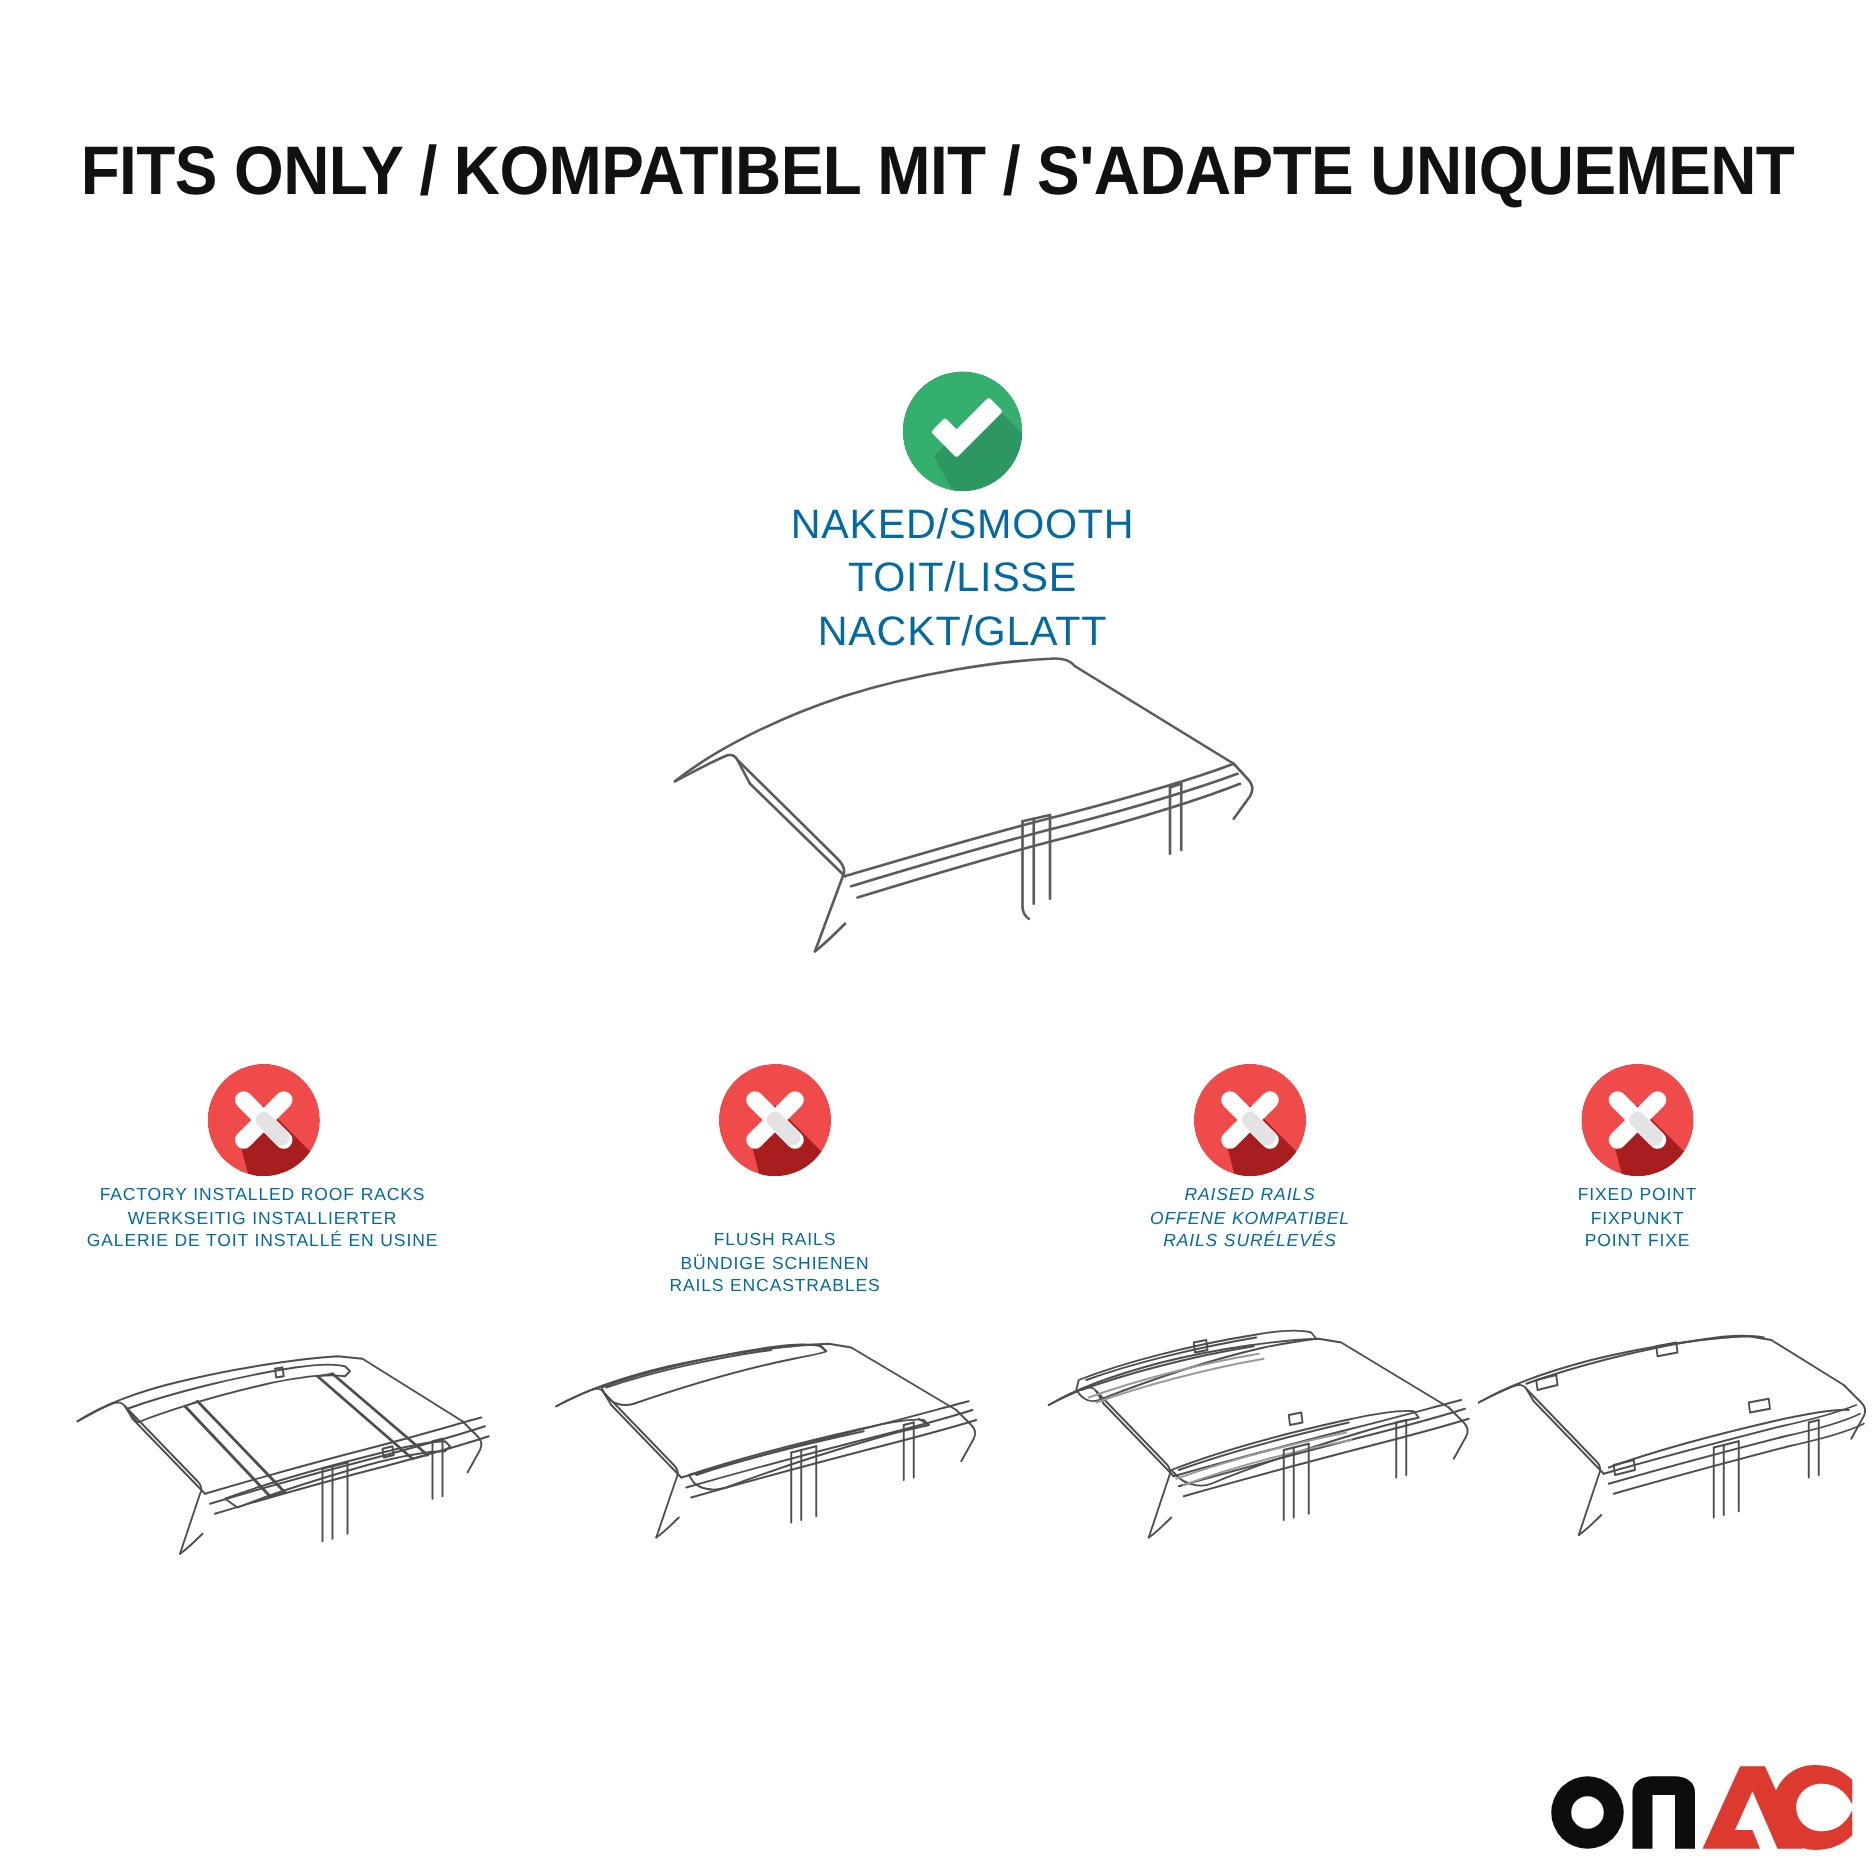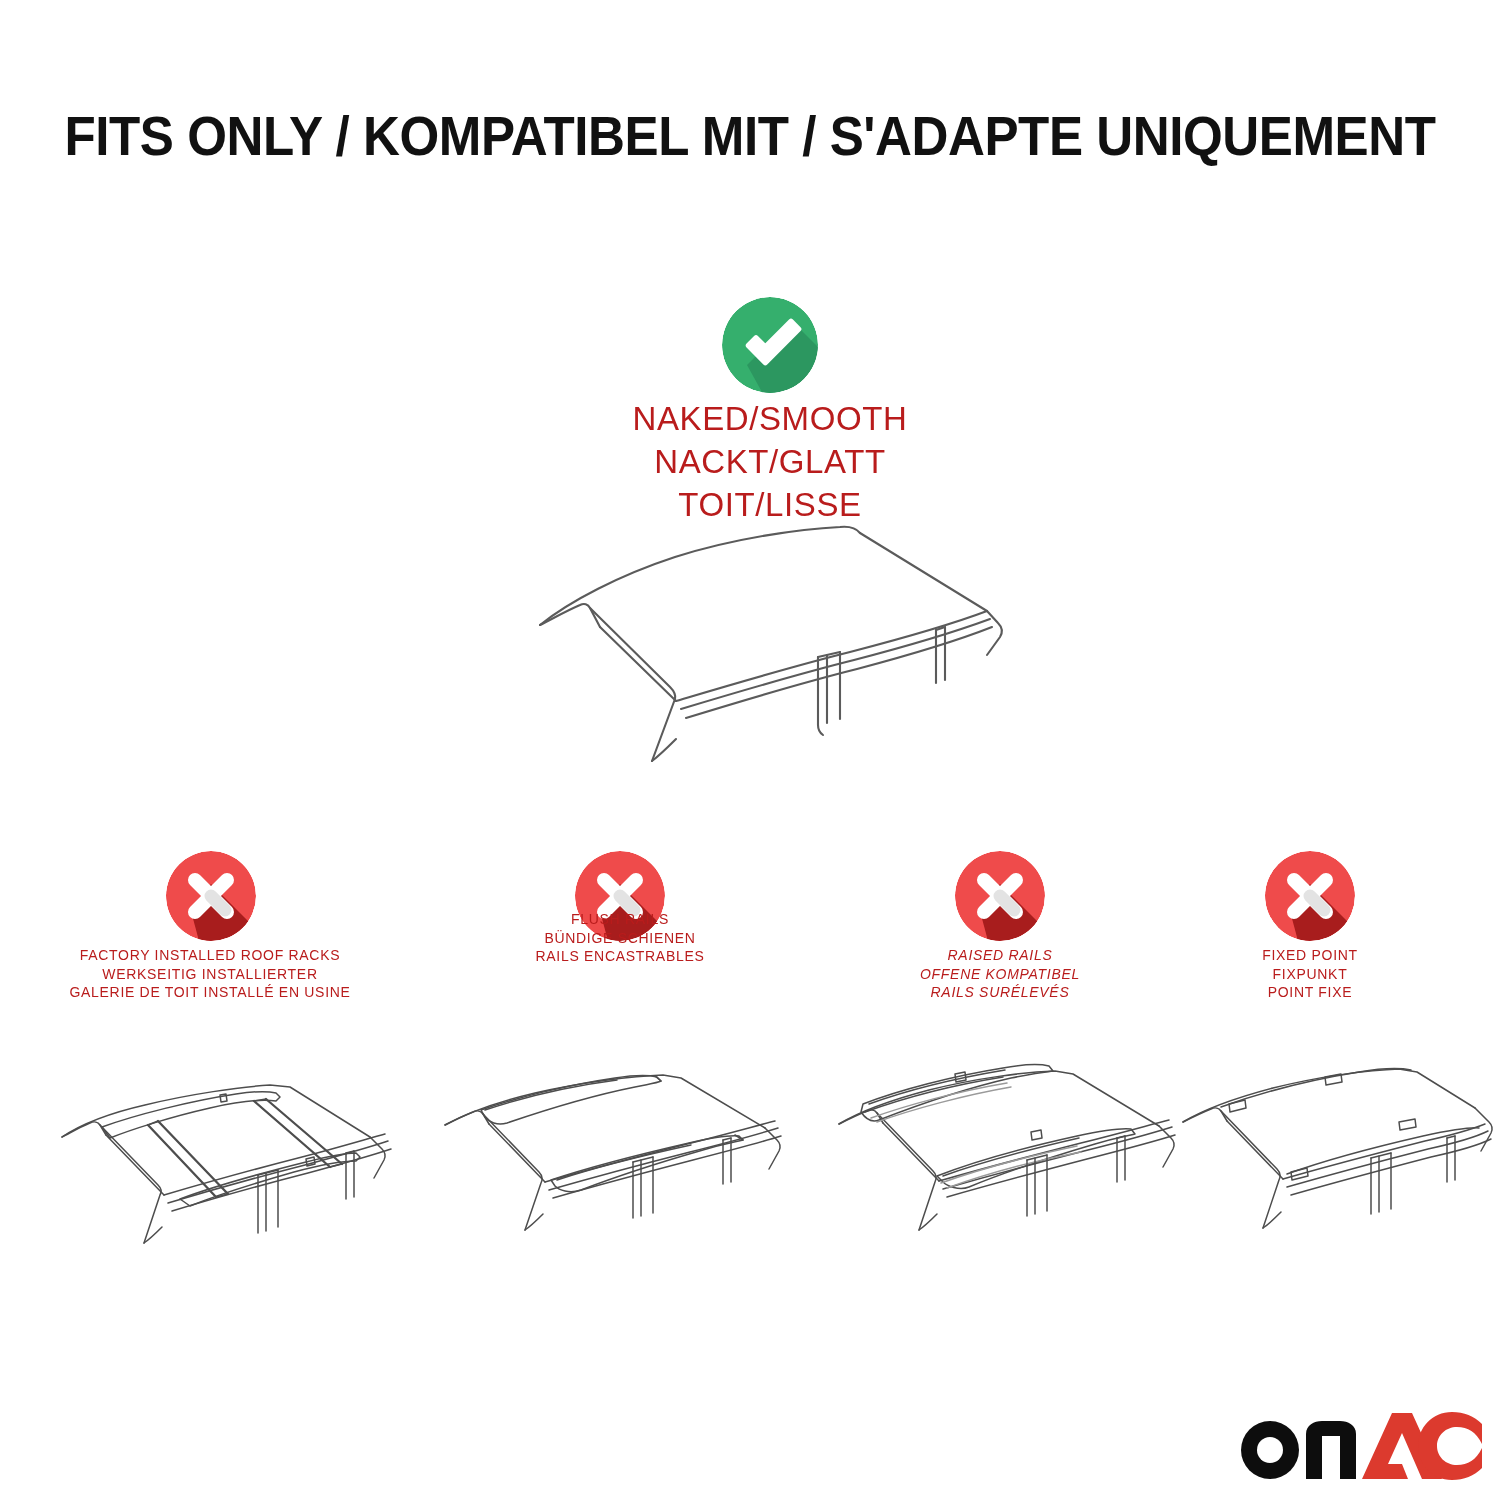"NAKED/SMOOTH" .caption { color: #b91c1c -> #0369a1 }
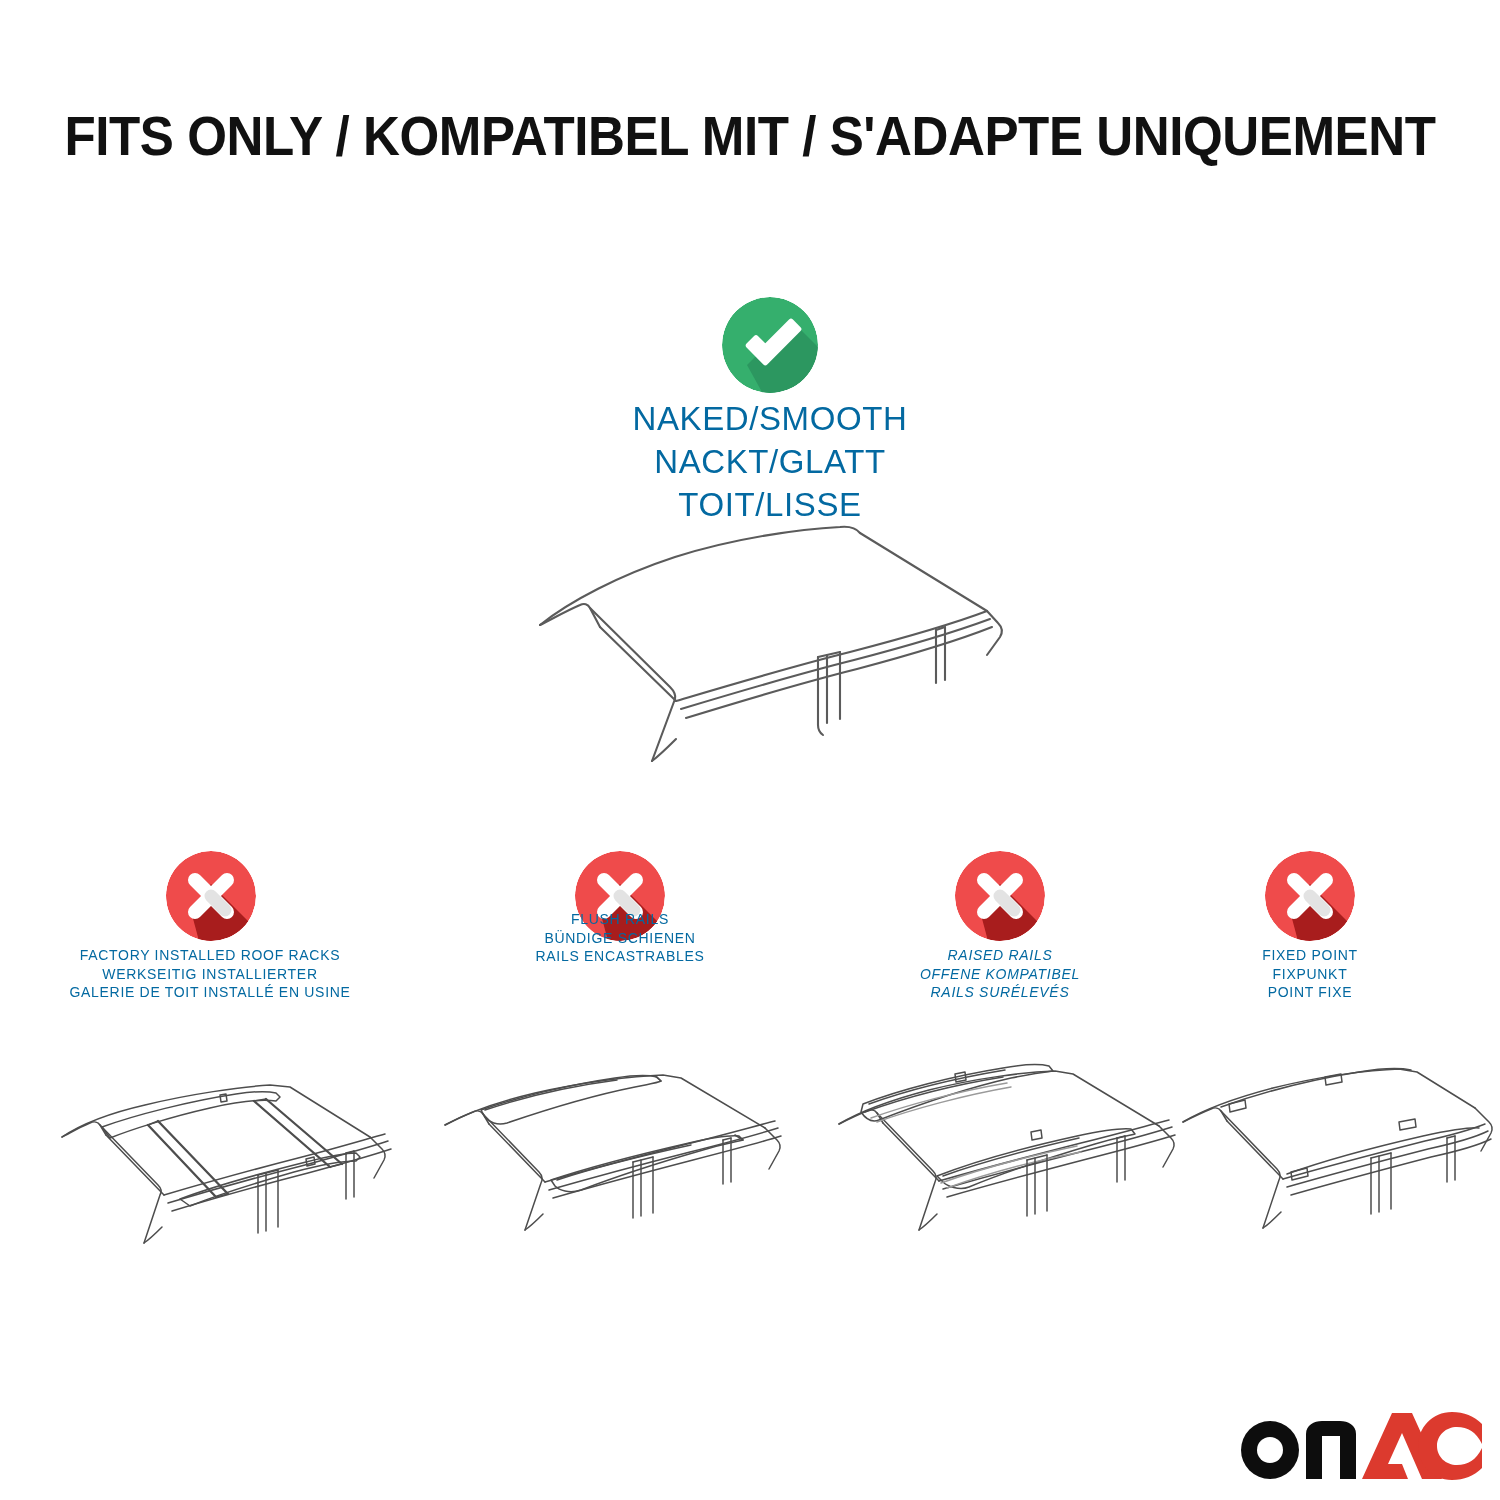"NACKT/GLATT" span.ln { order: before "TOIT/LISSE" -> after "TOIT/LISSE" }
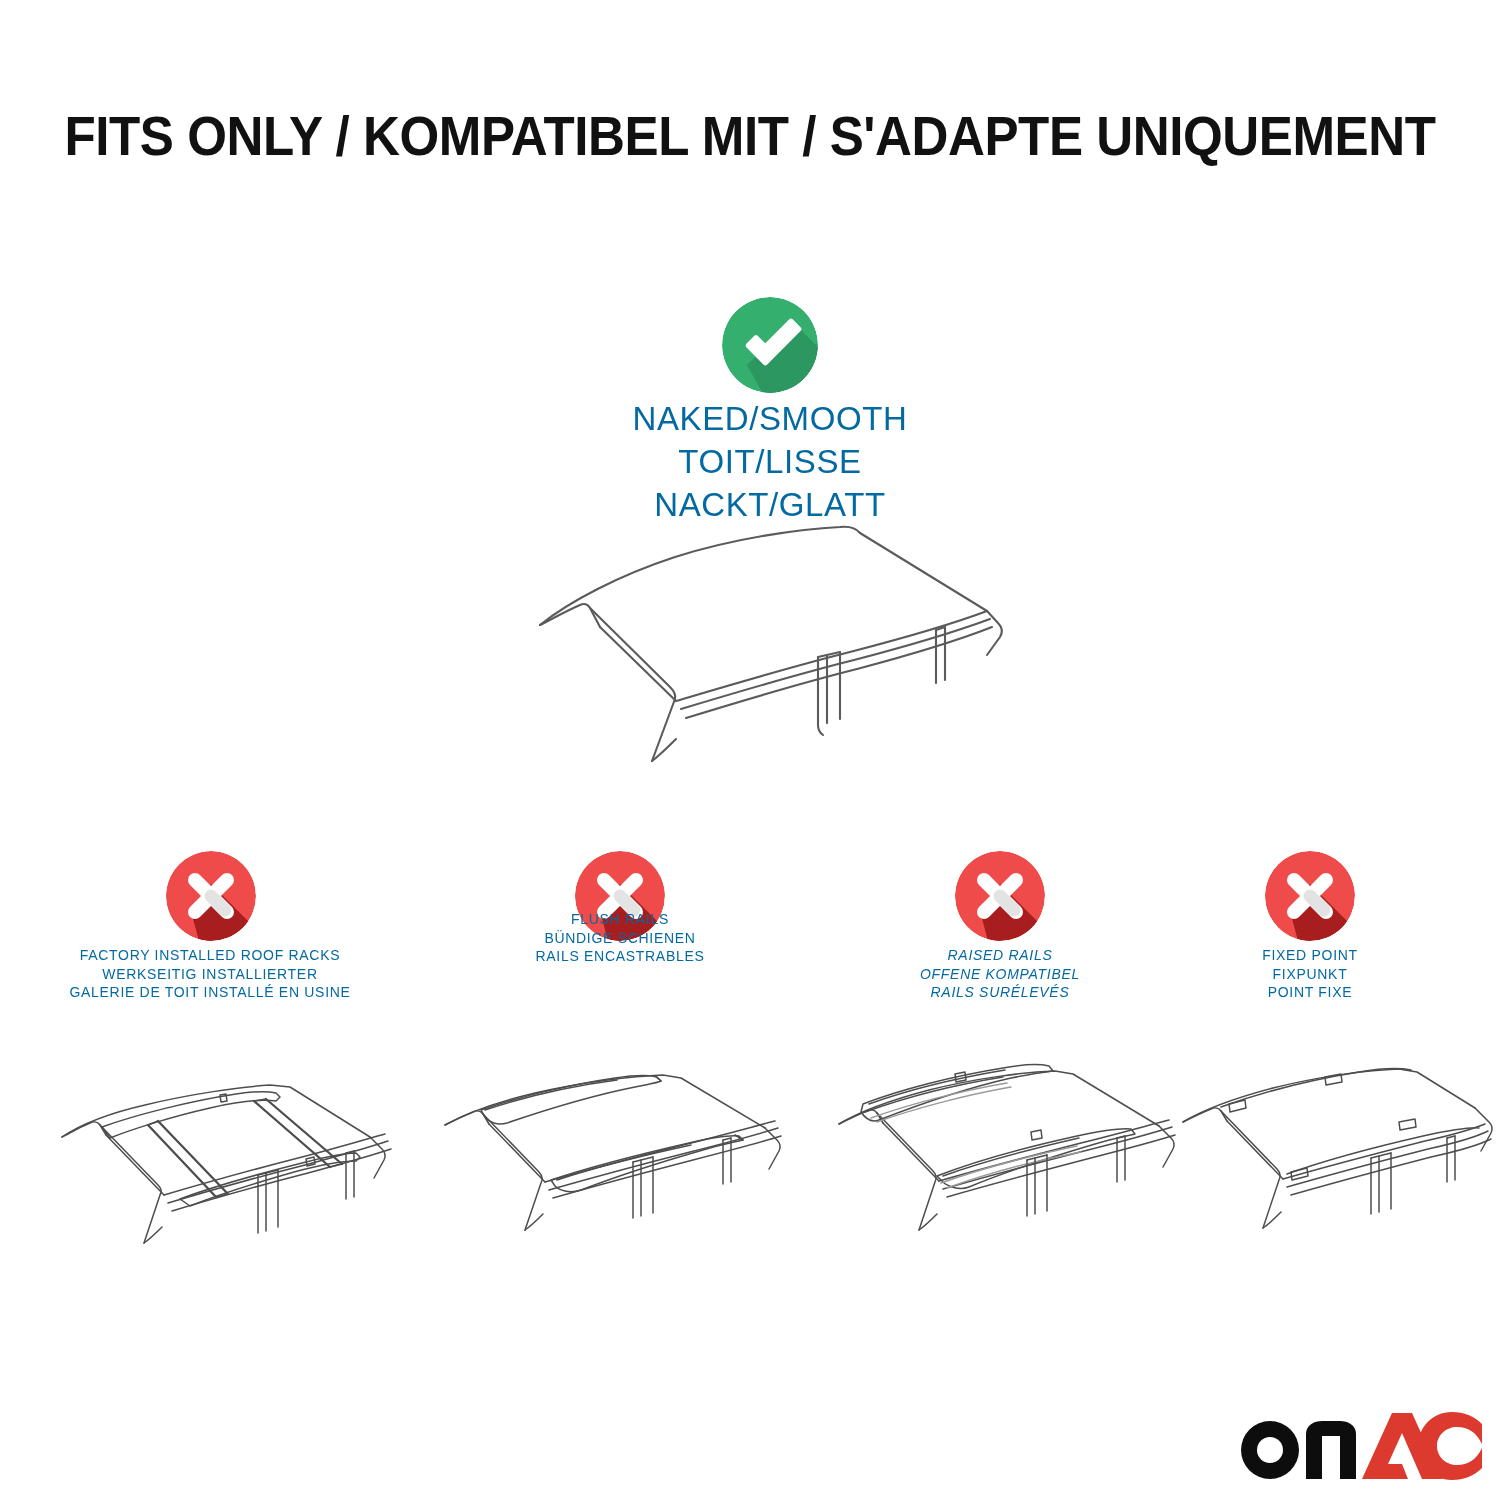"FLUSH RAILS" .cap-col-2 { top: 910px -> 982px }
